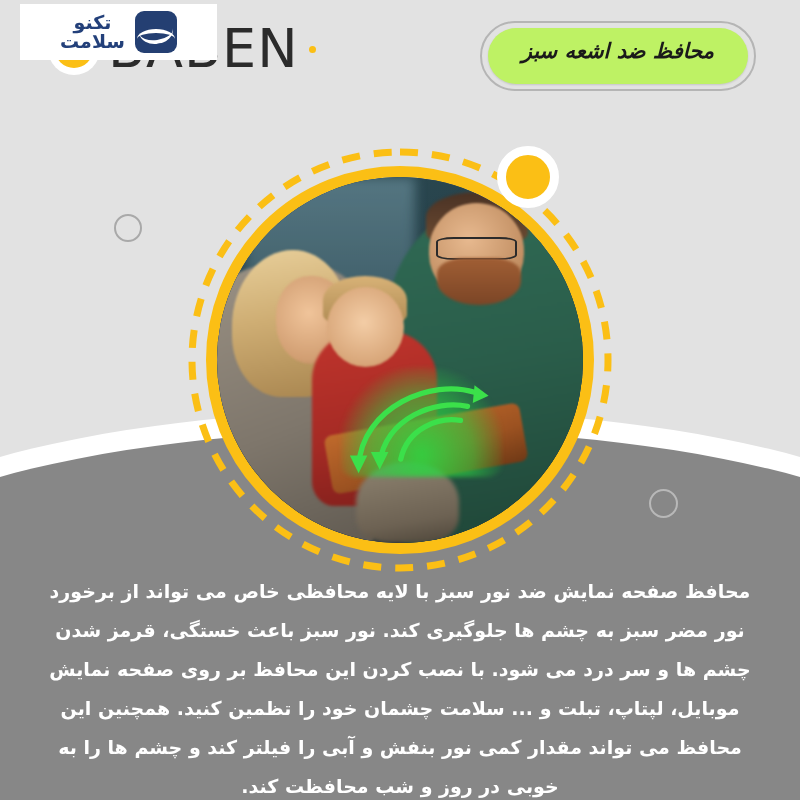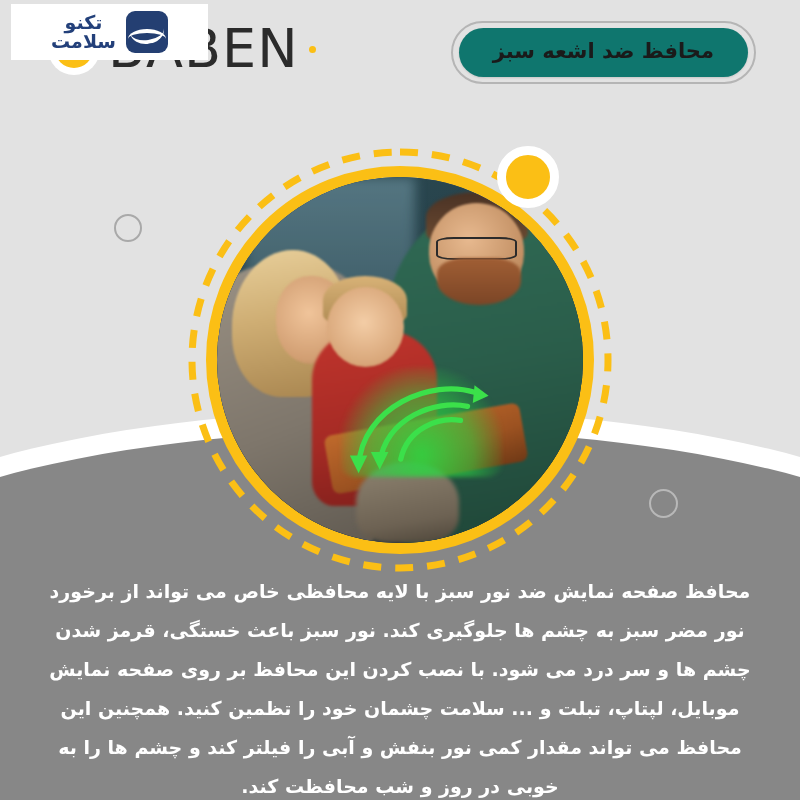"تکنو" .watermark { left: 11px -> 20px }
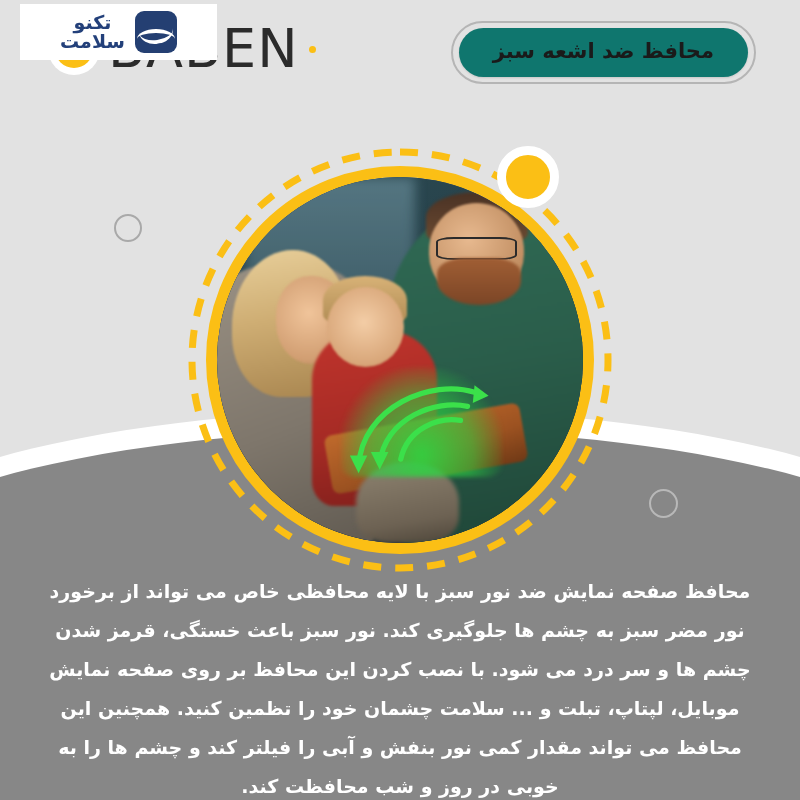"محافظ ضد اشعه سبز" .badge { background: #0f766e -> #bef264; font-style: none -> italic; padding: 13px 34px 15px -> 13px 34px 22px }
